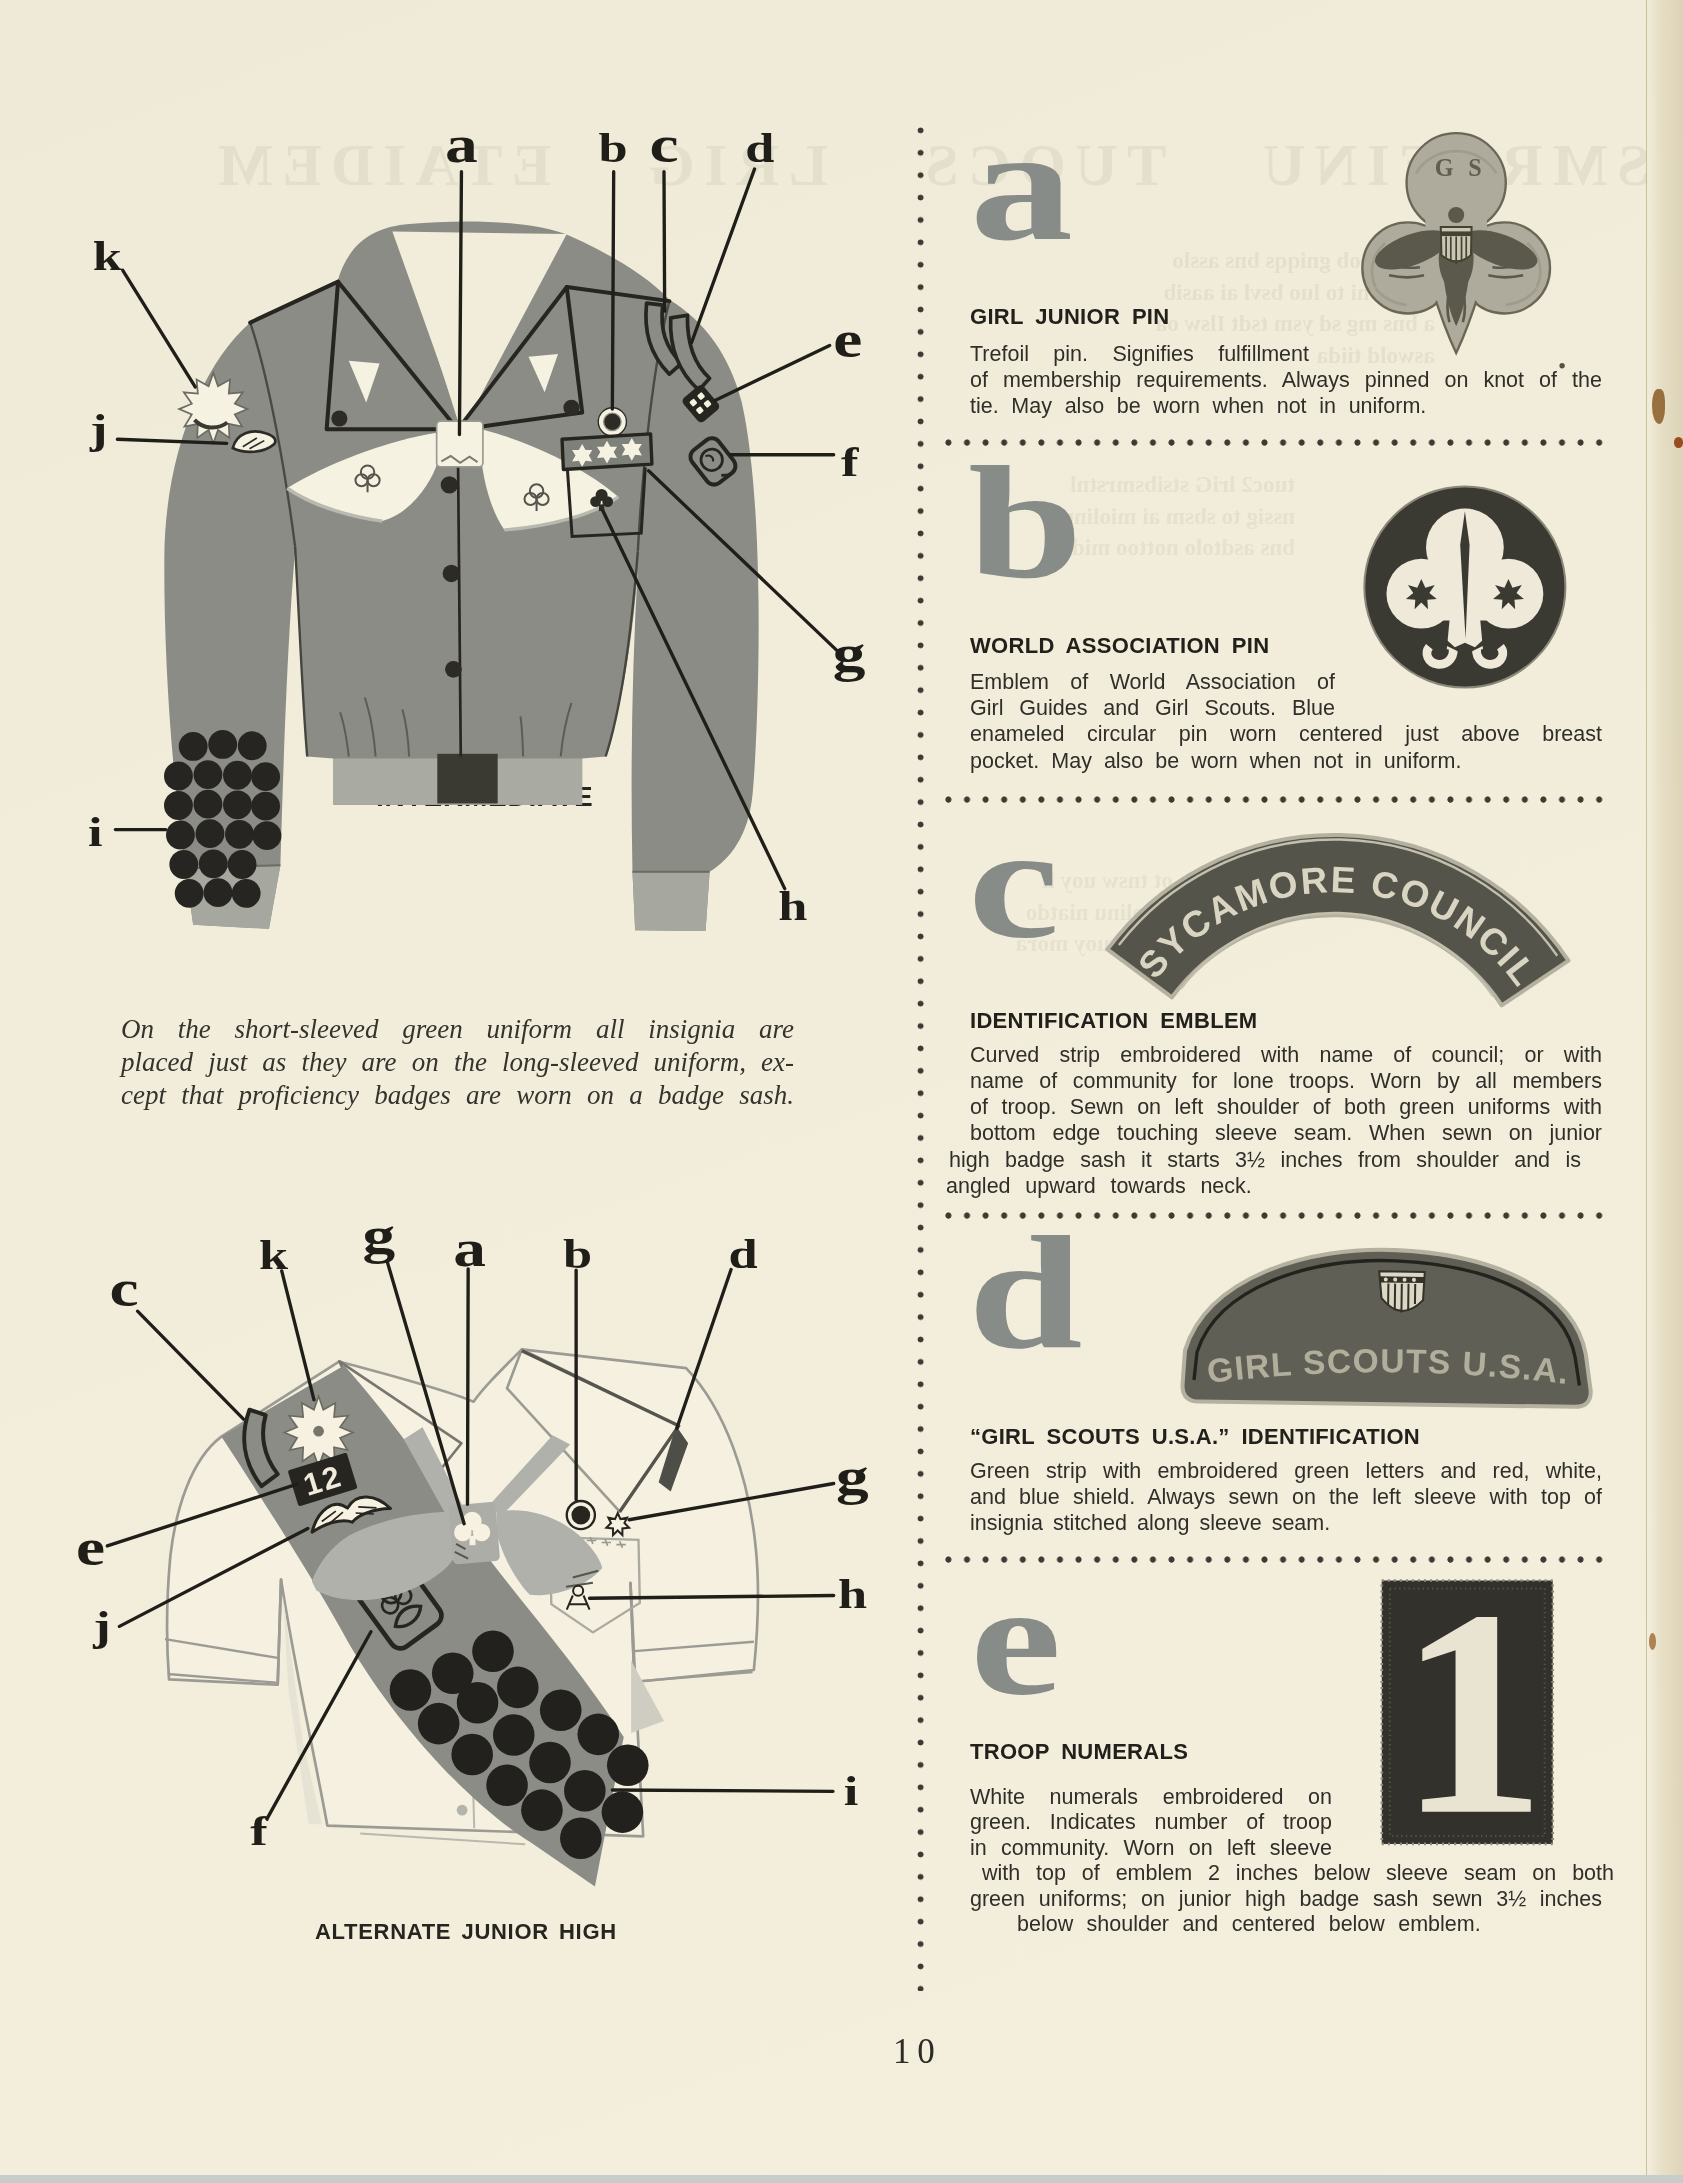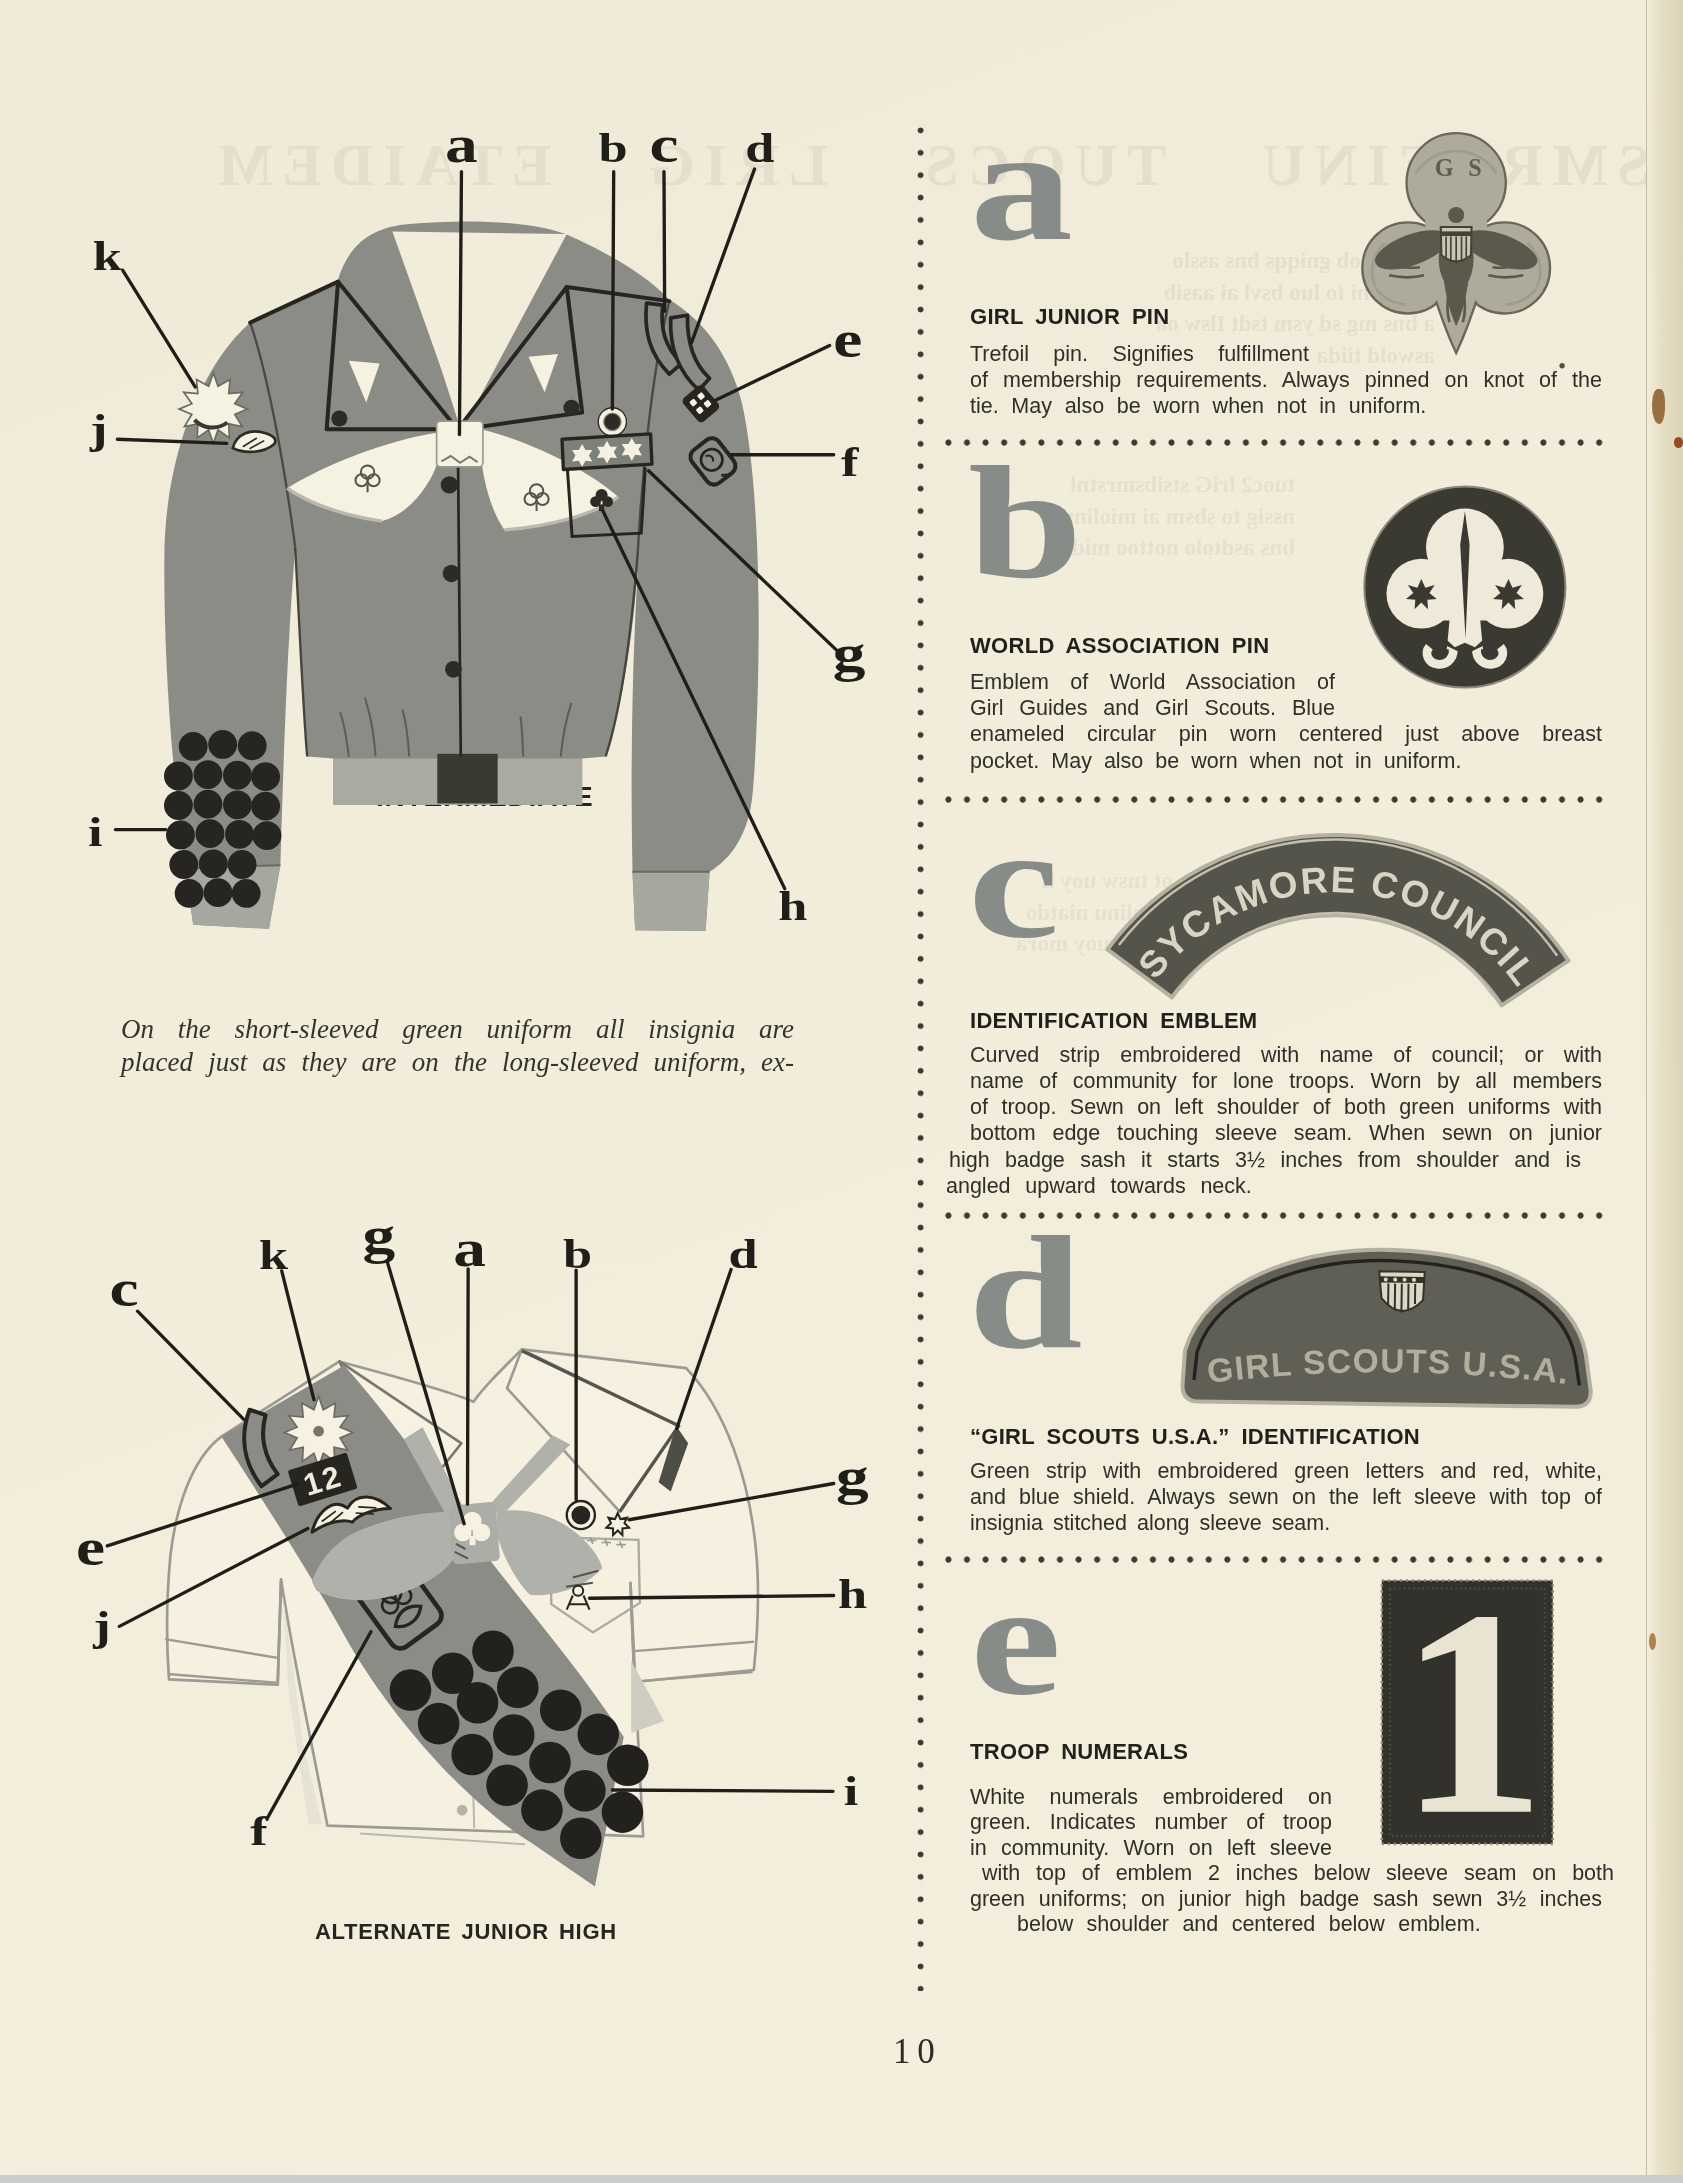"cept that proficiency badges are" div { html: none -> <div>cept that proficiency badges are worn on a badge sash.</div> }
